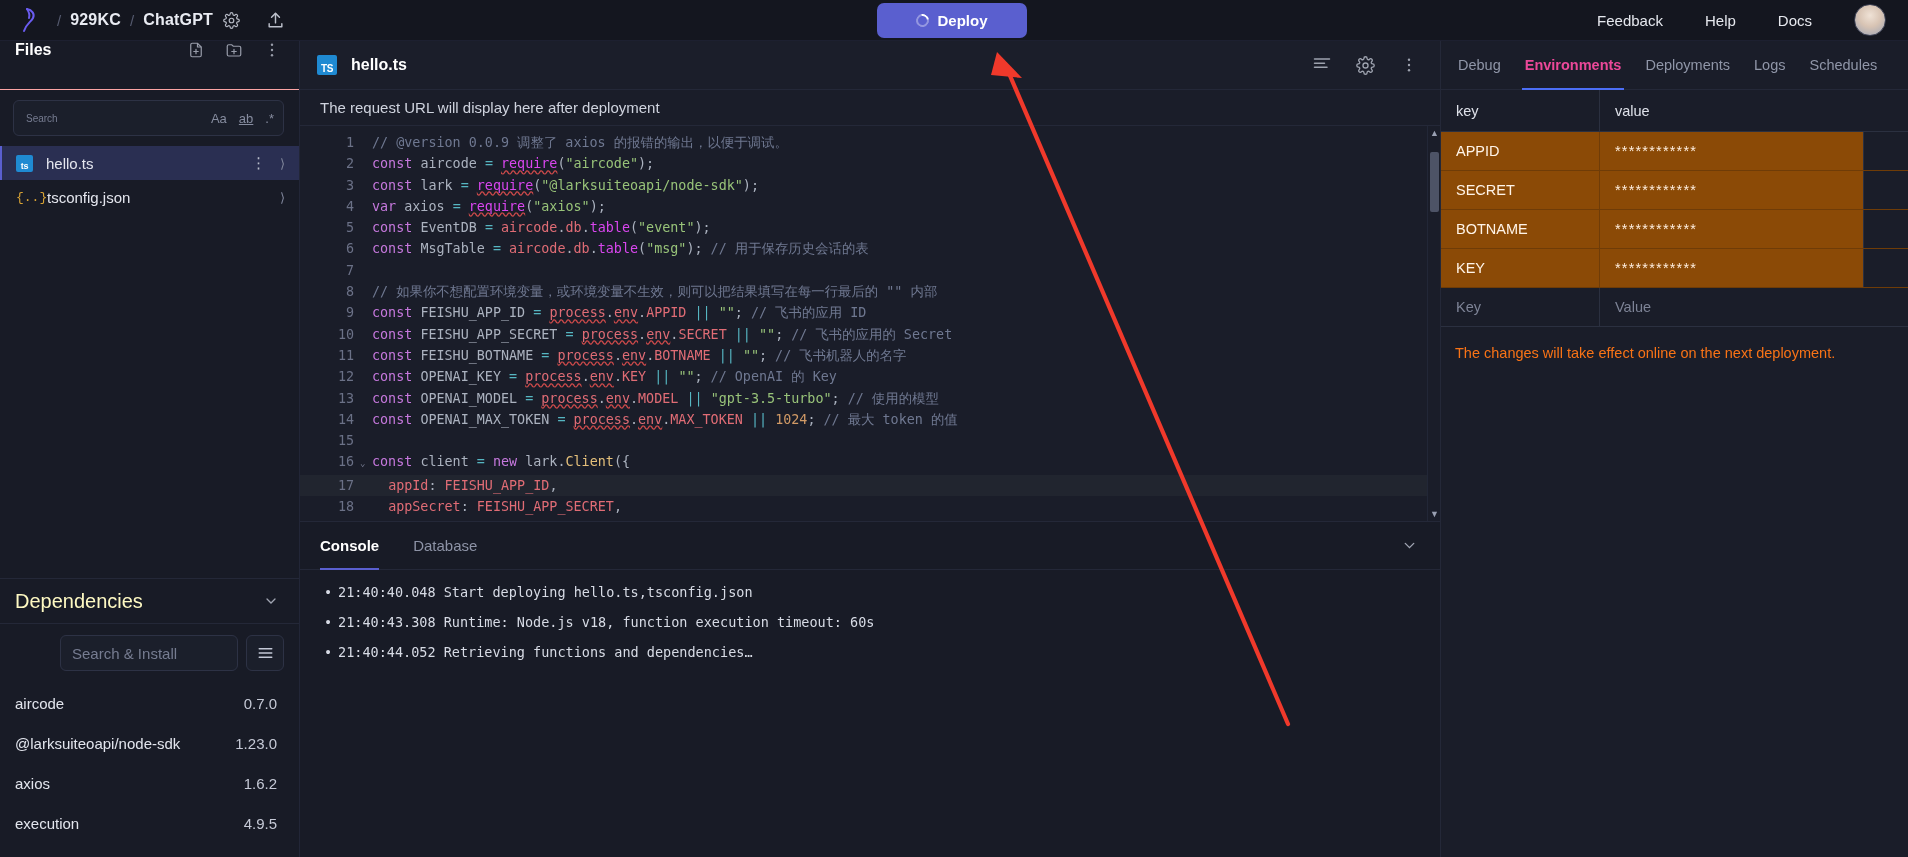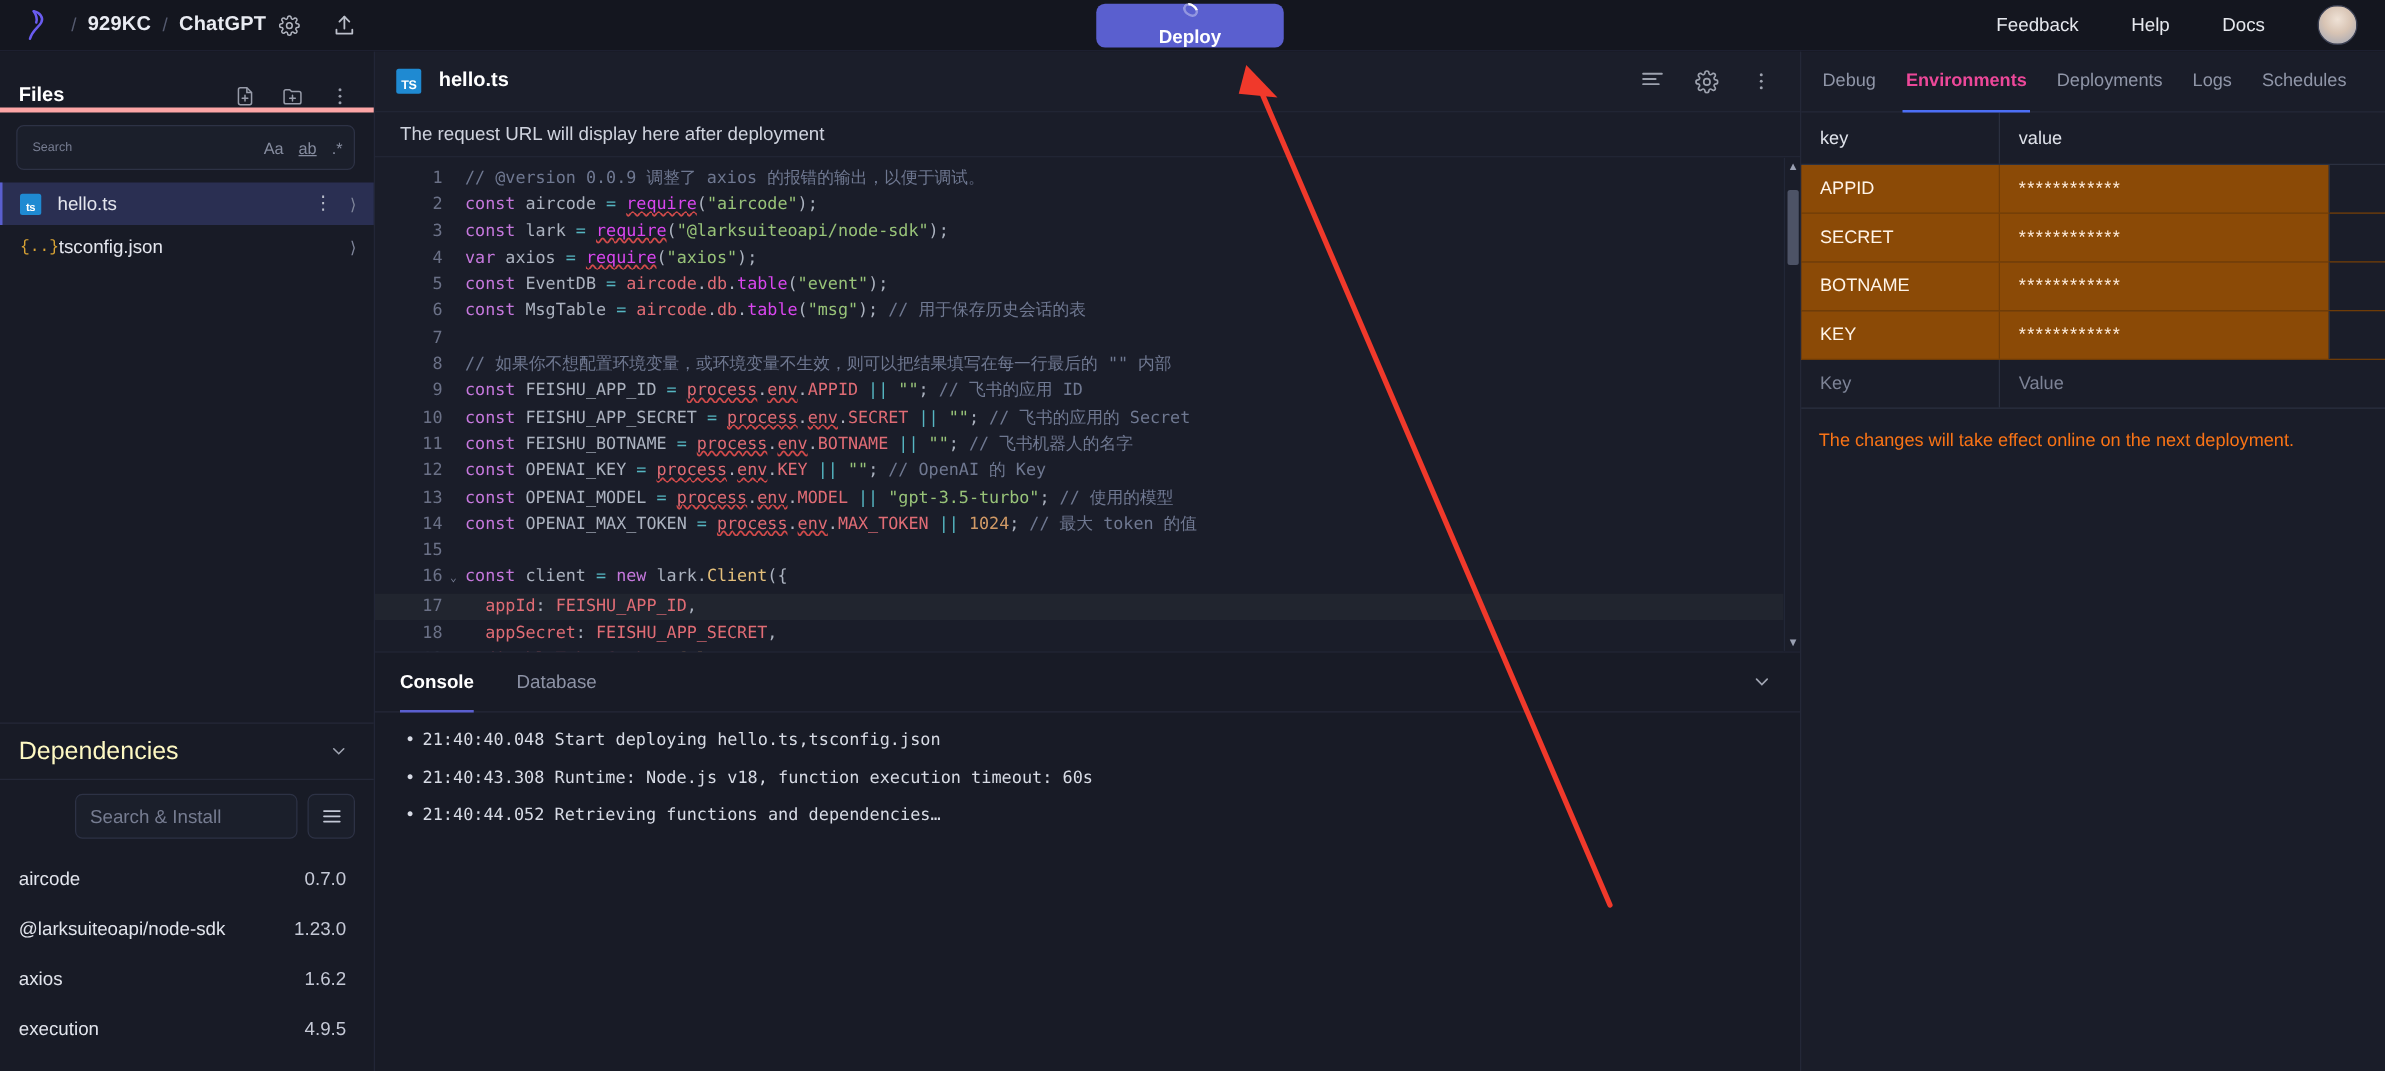"Deploy" .deploy-btn { flex-direction: column -> none }
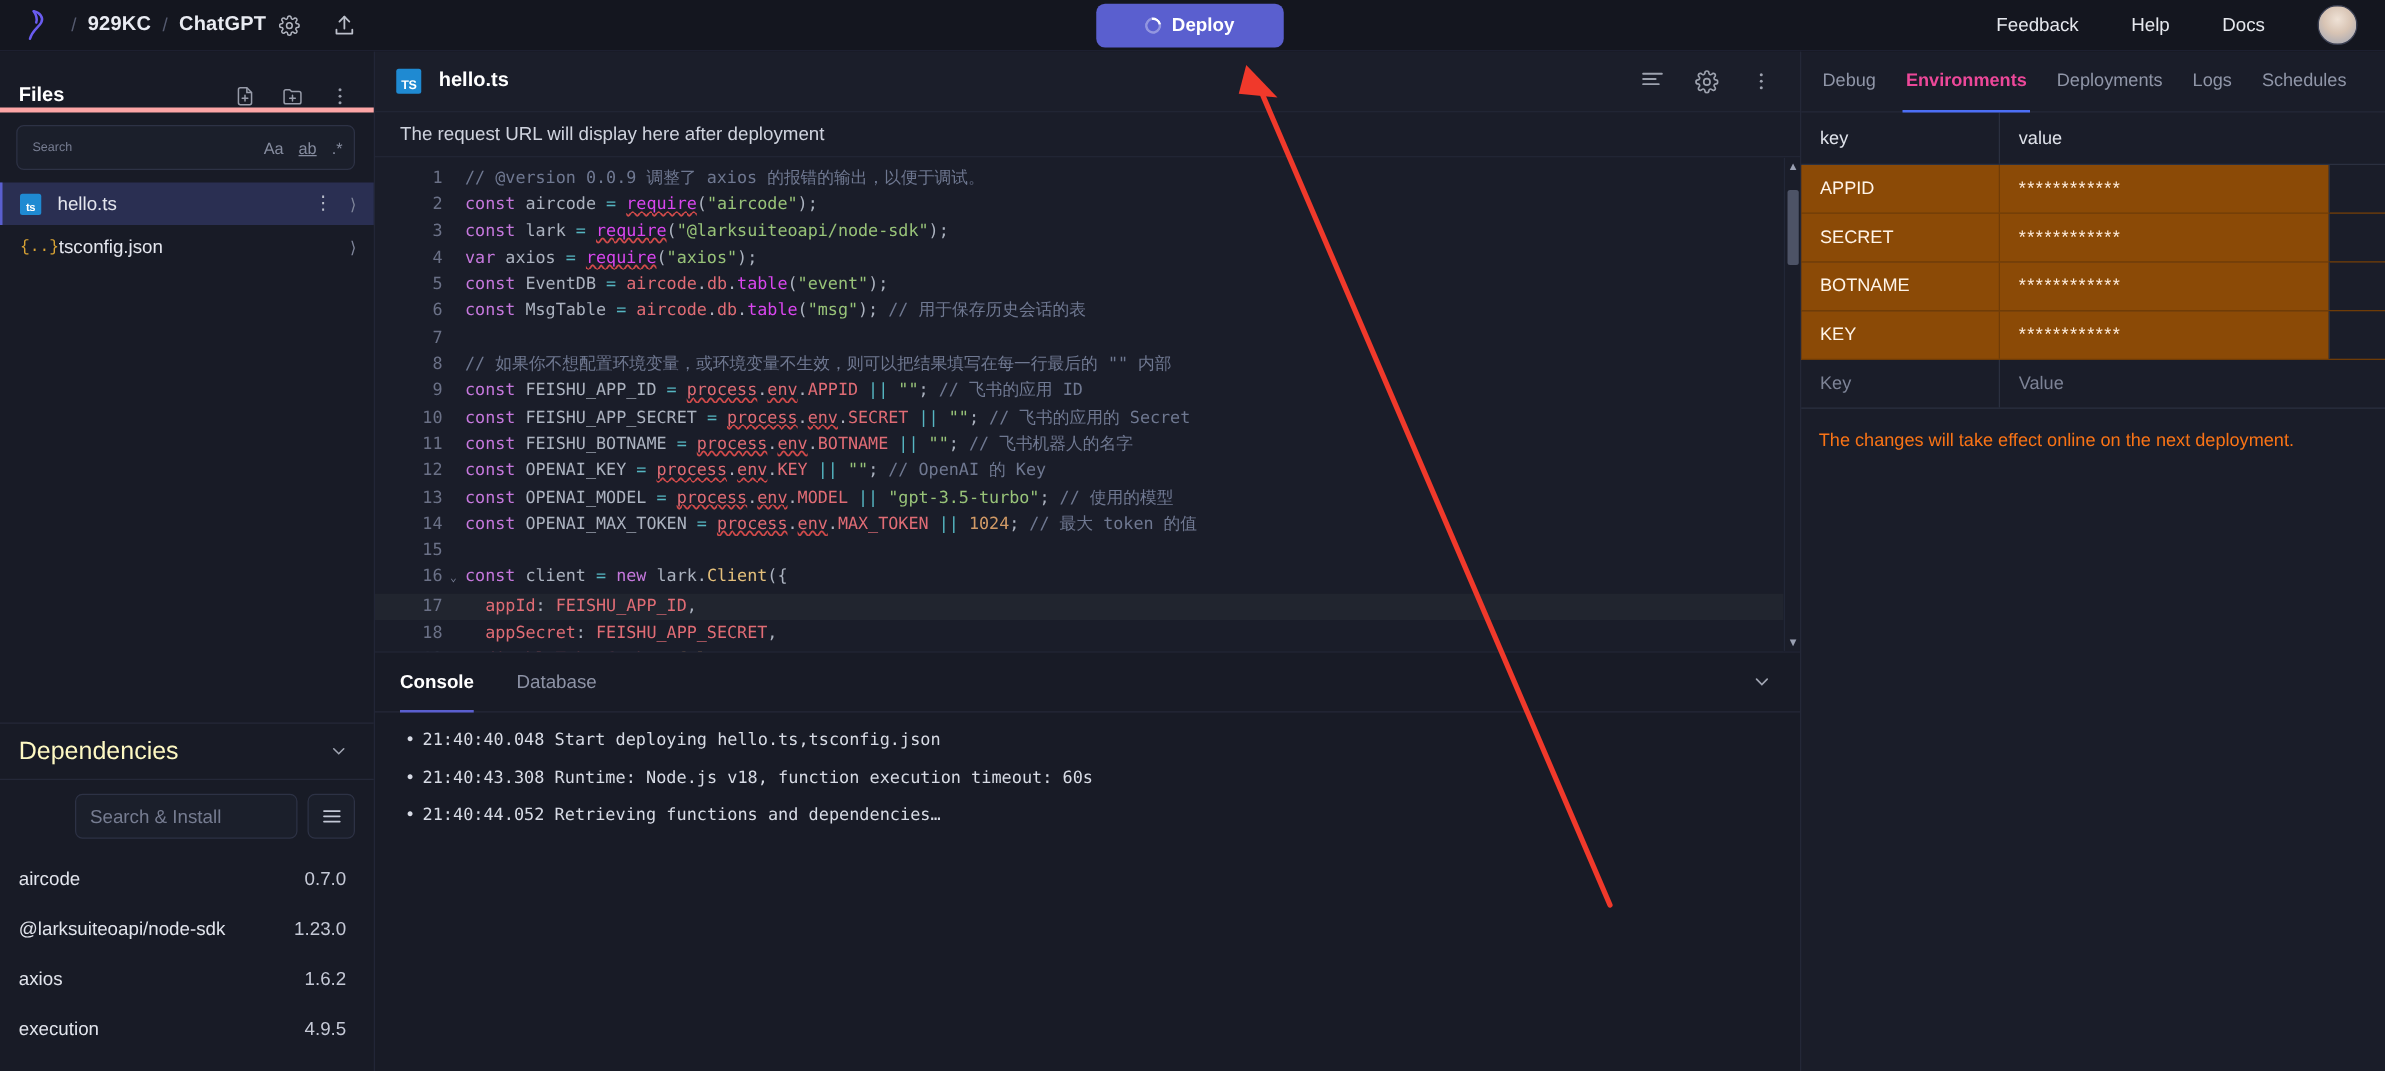"Files" .side-head { align-items: flex-end -> flex-start; border-bottom: 4px solid #fca5a5 -> 1px solid #fca5a5 }
